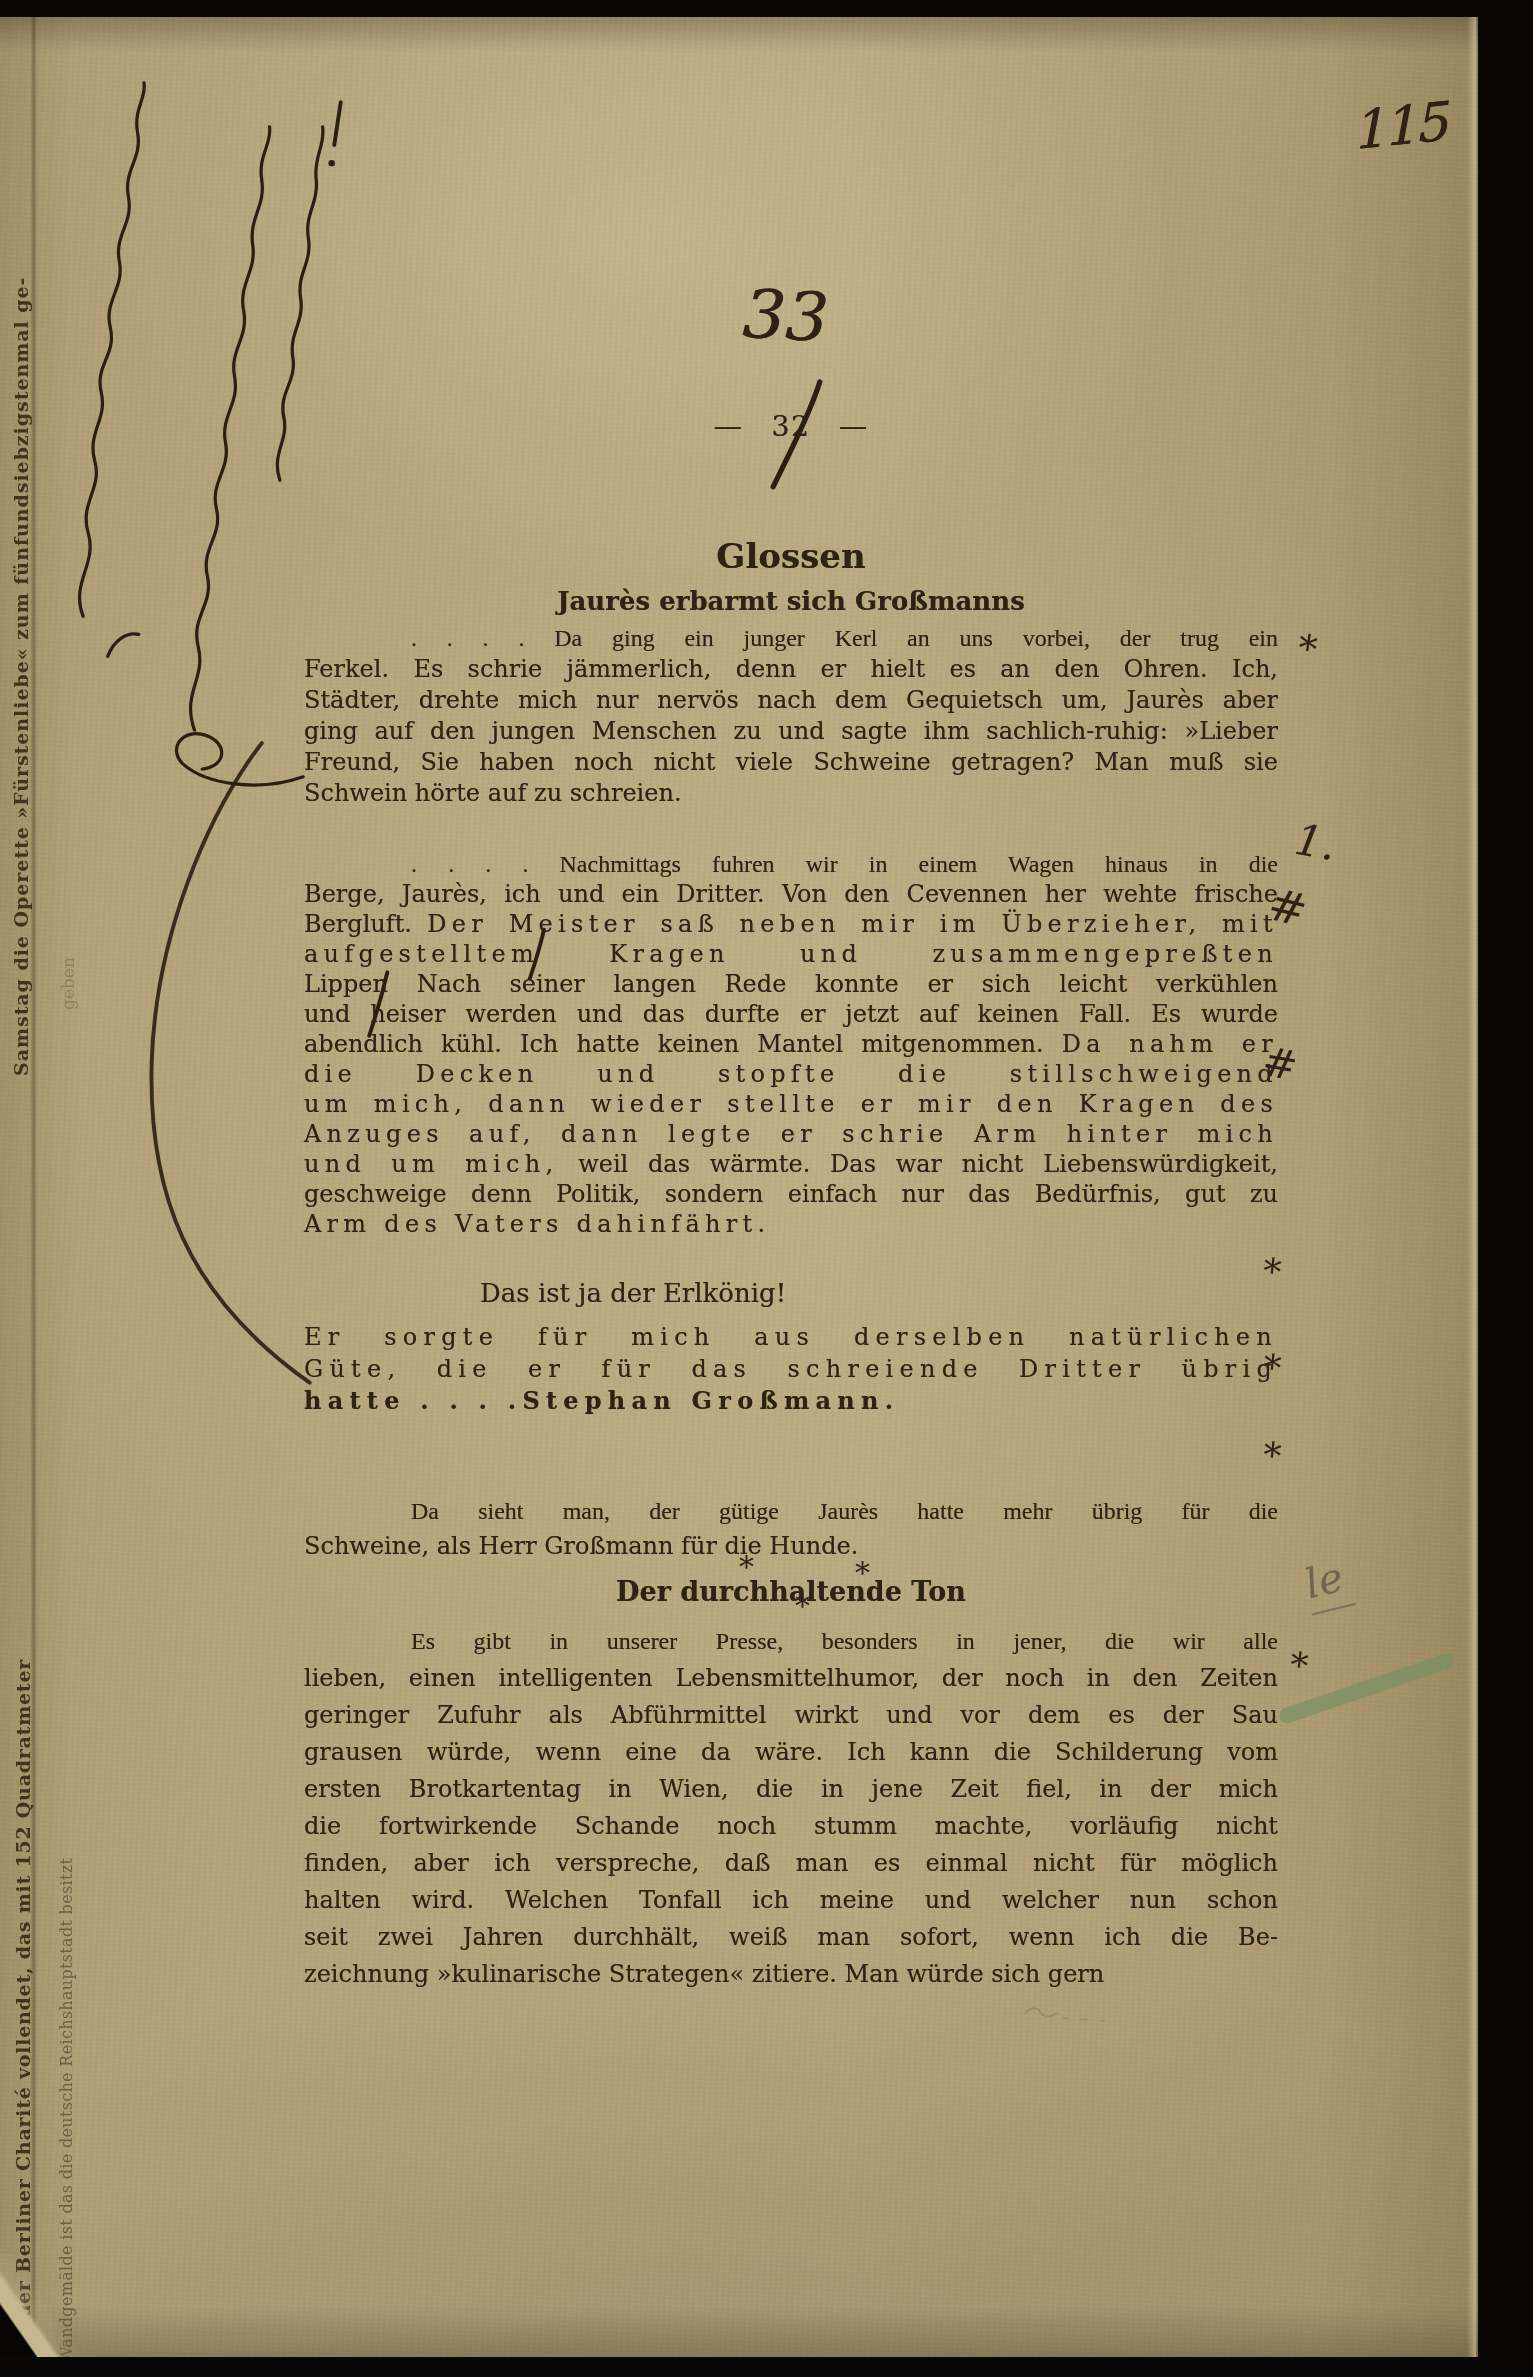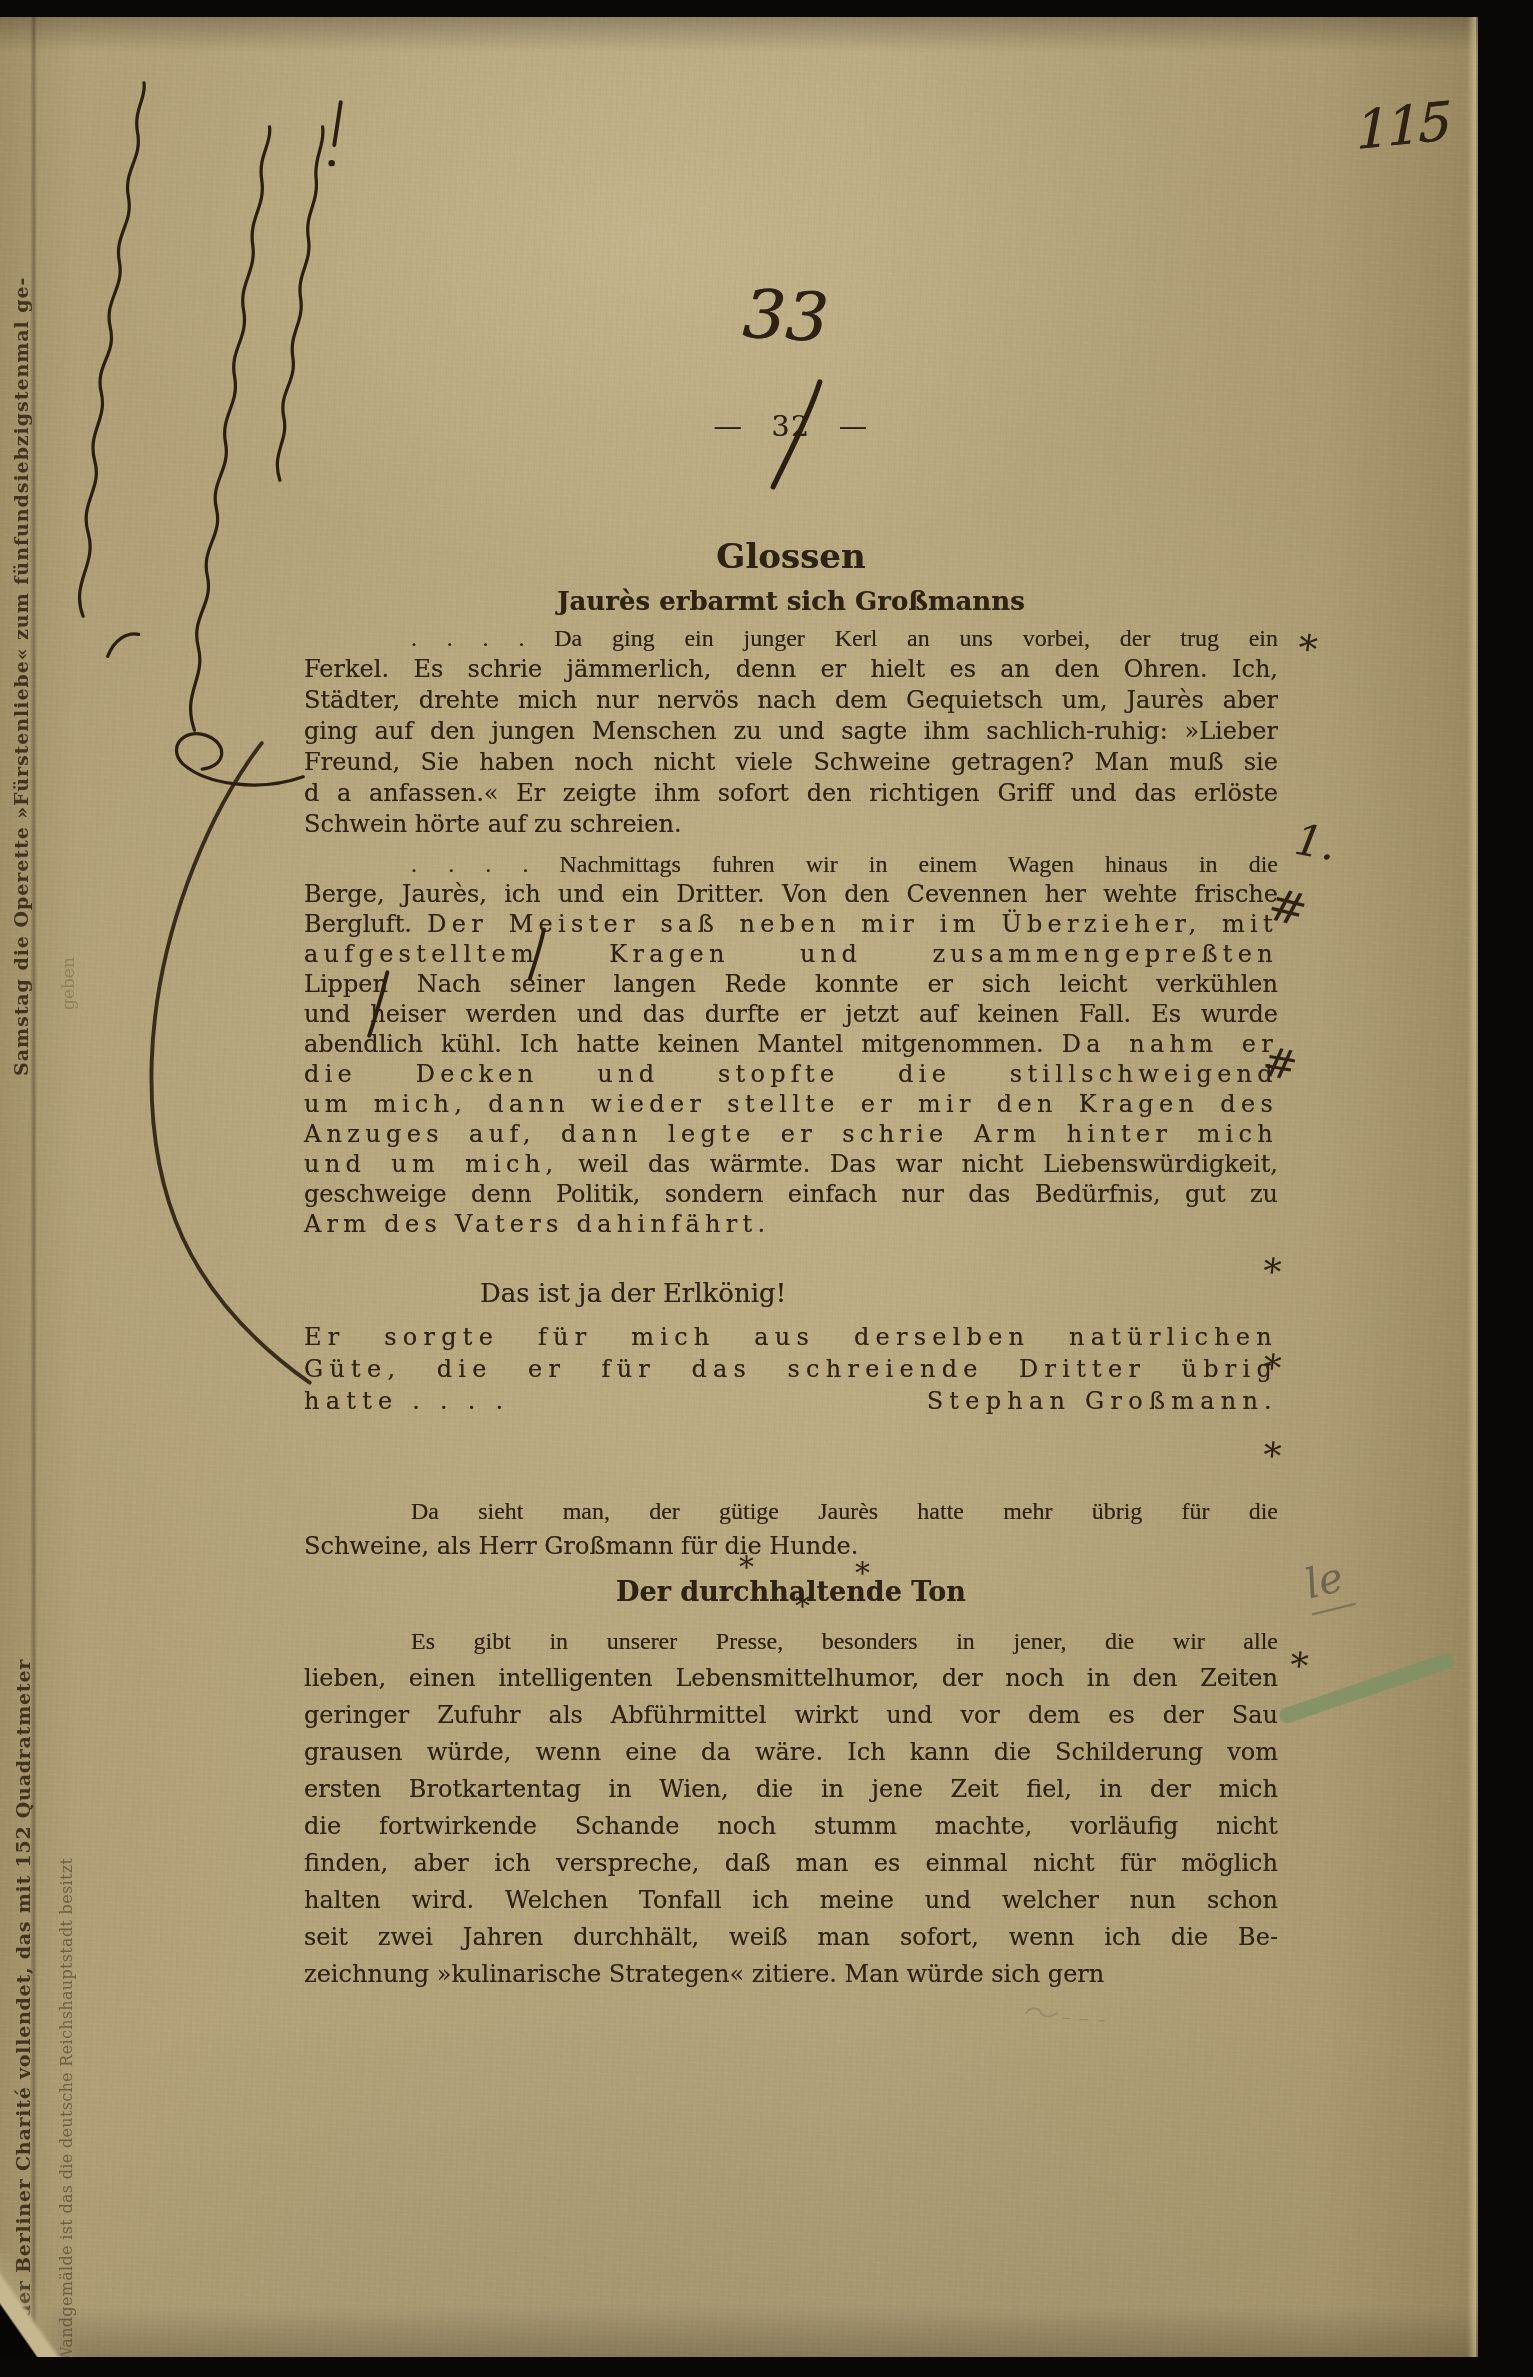"d a anfassen.« Er zeigte" div.tl { html: <div><span>d a anfassen.« Er zeigte ihm sofort den richtigen Griff und das erlöste</span></div> -> none }
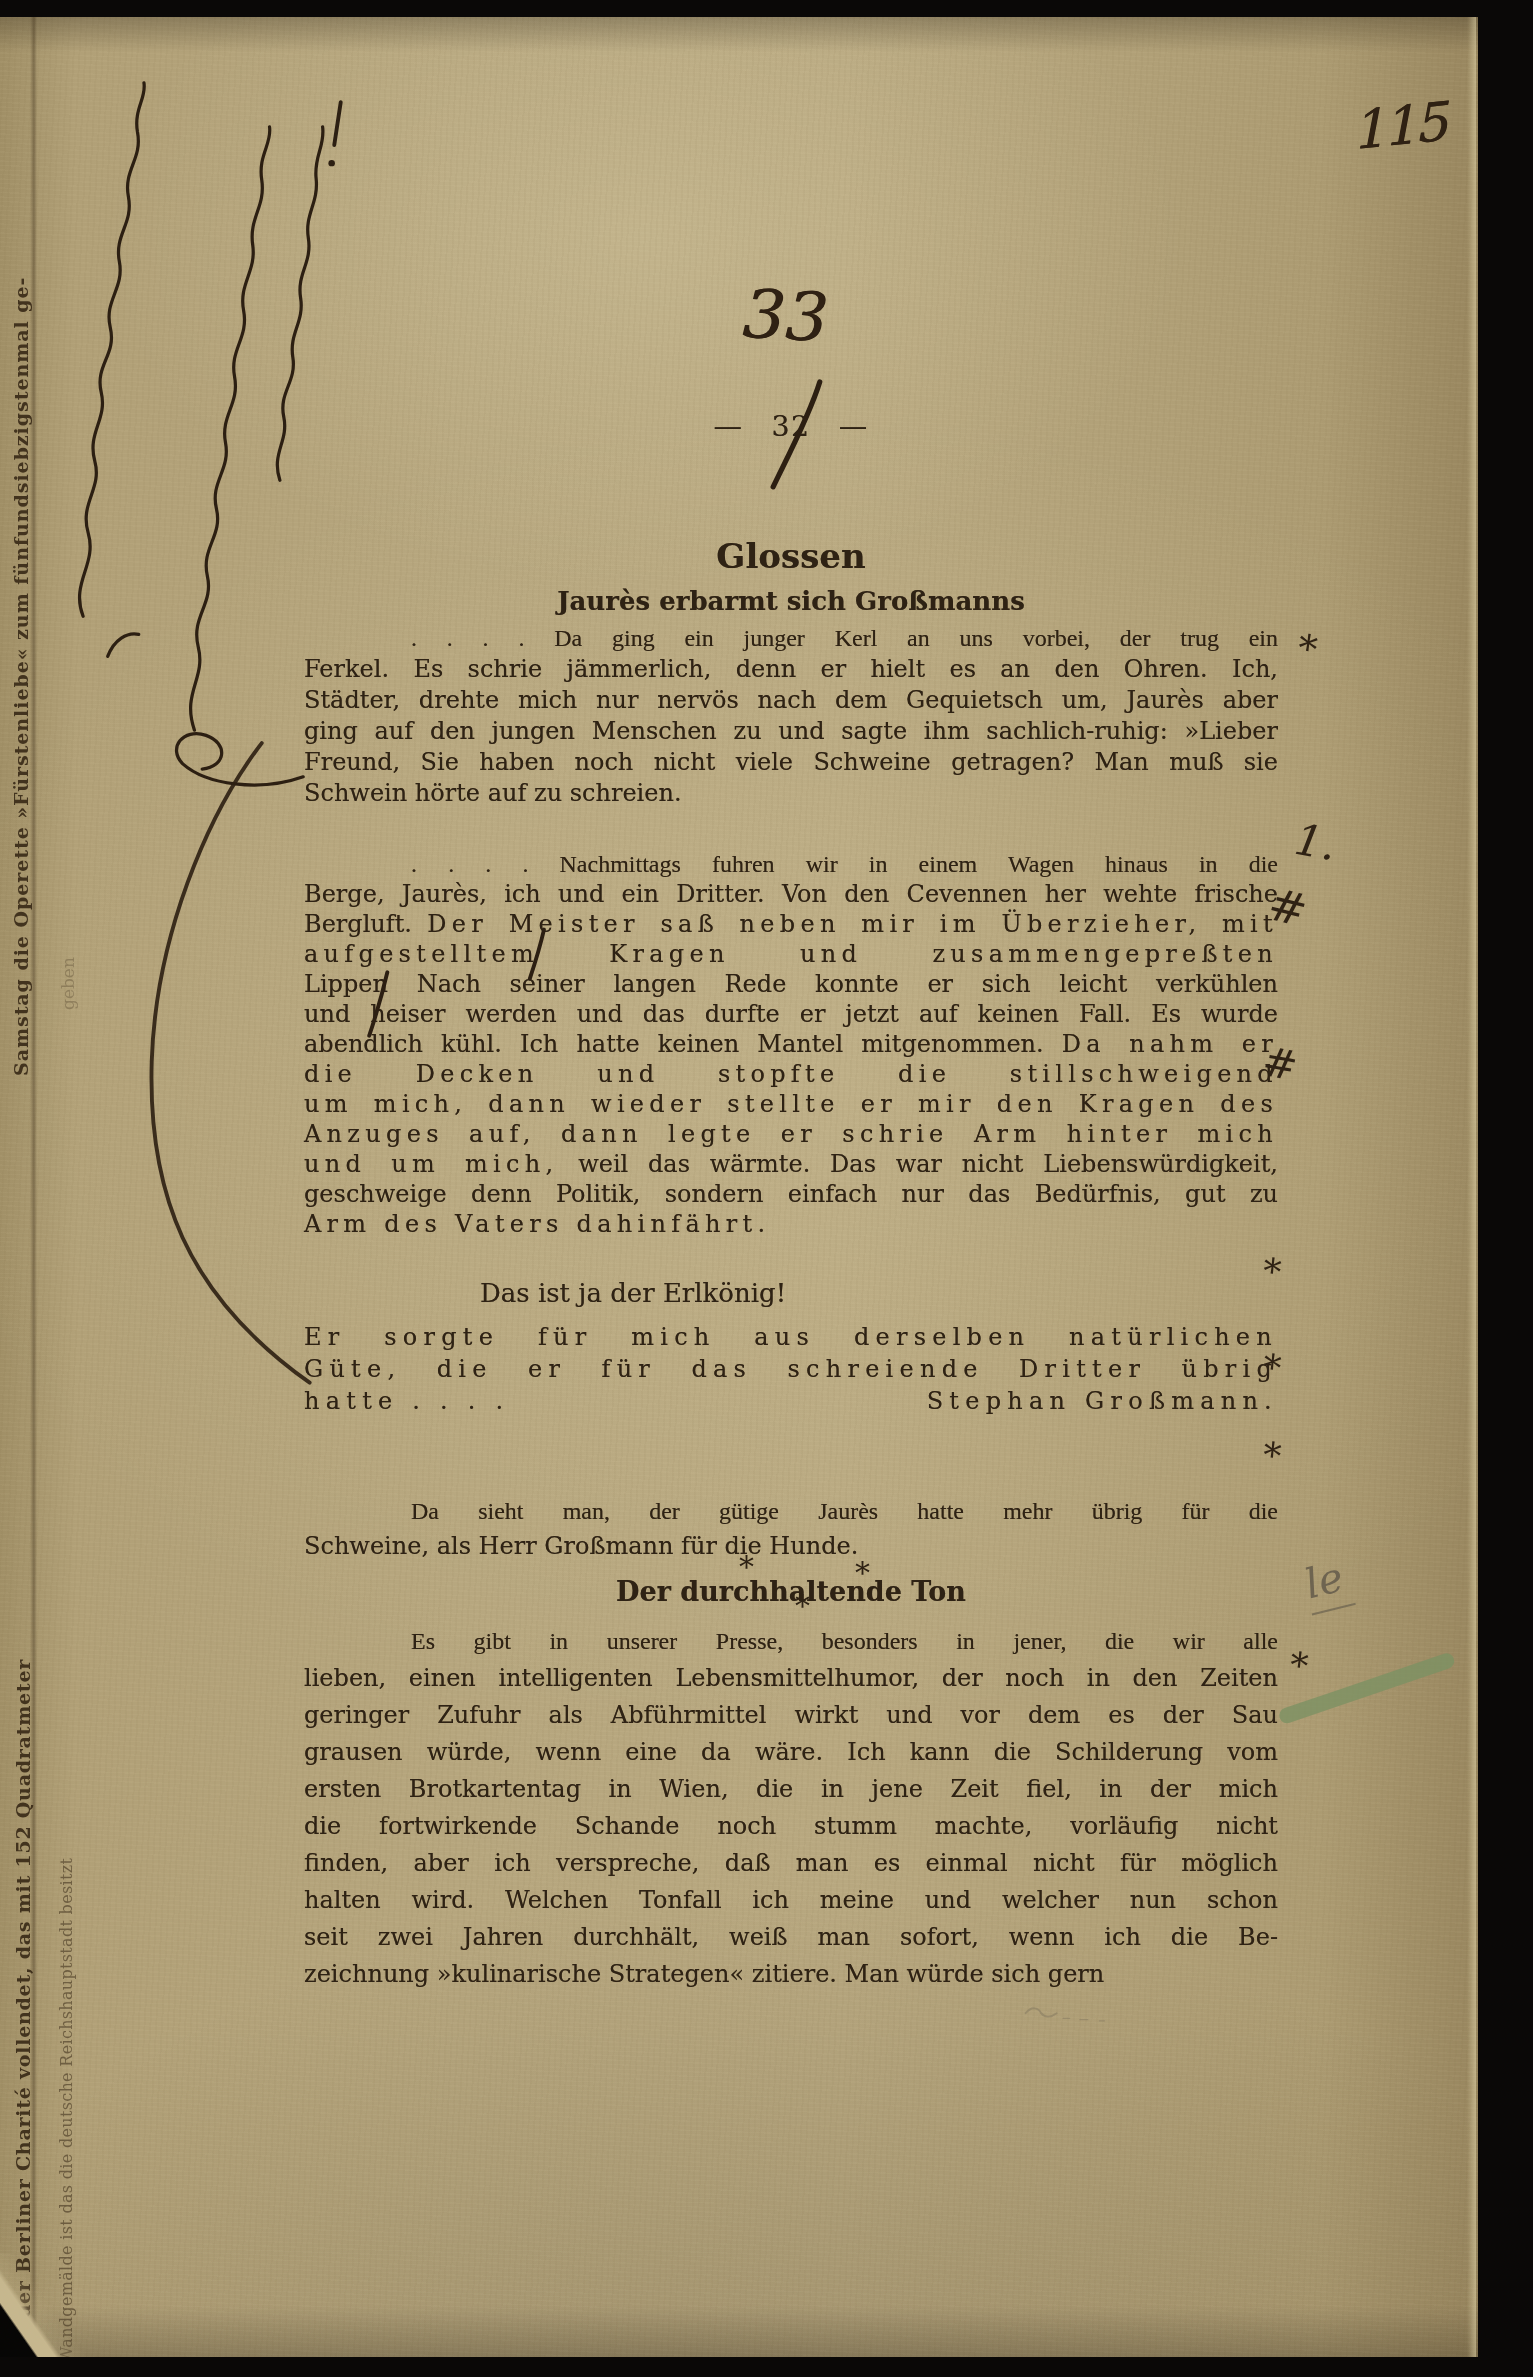"hatte . . . ." .a-r2 { font-weight: none -> bold; justify-content: space-between -> none }
